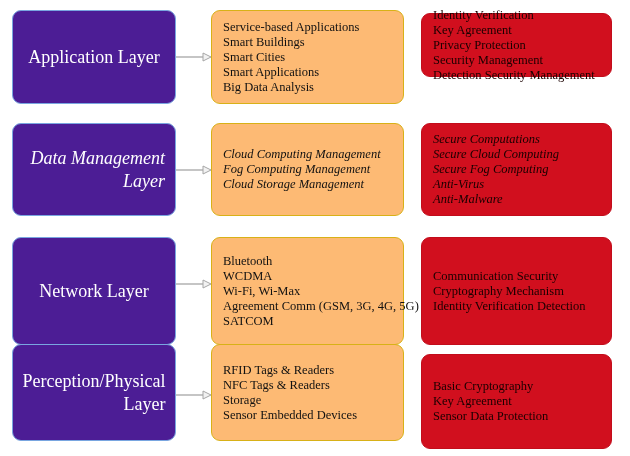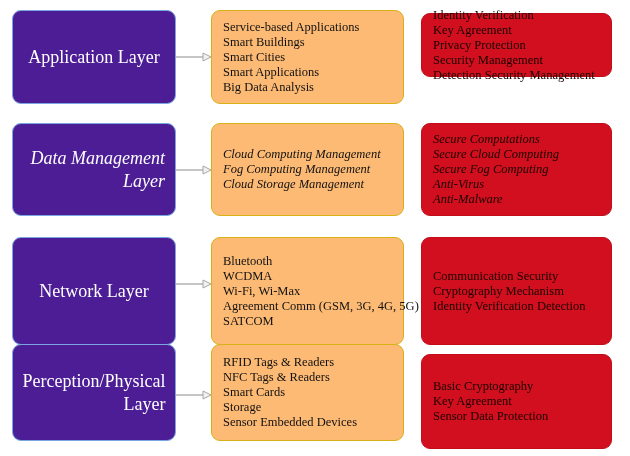"Smart Cards" div.line { html: <div>Smart Cards</div> -> none }
